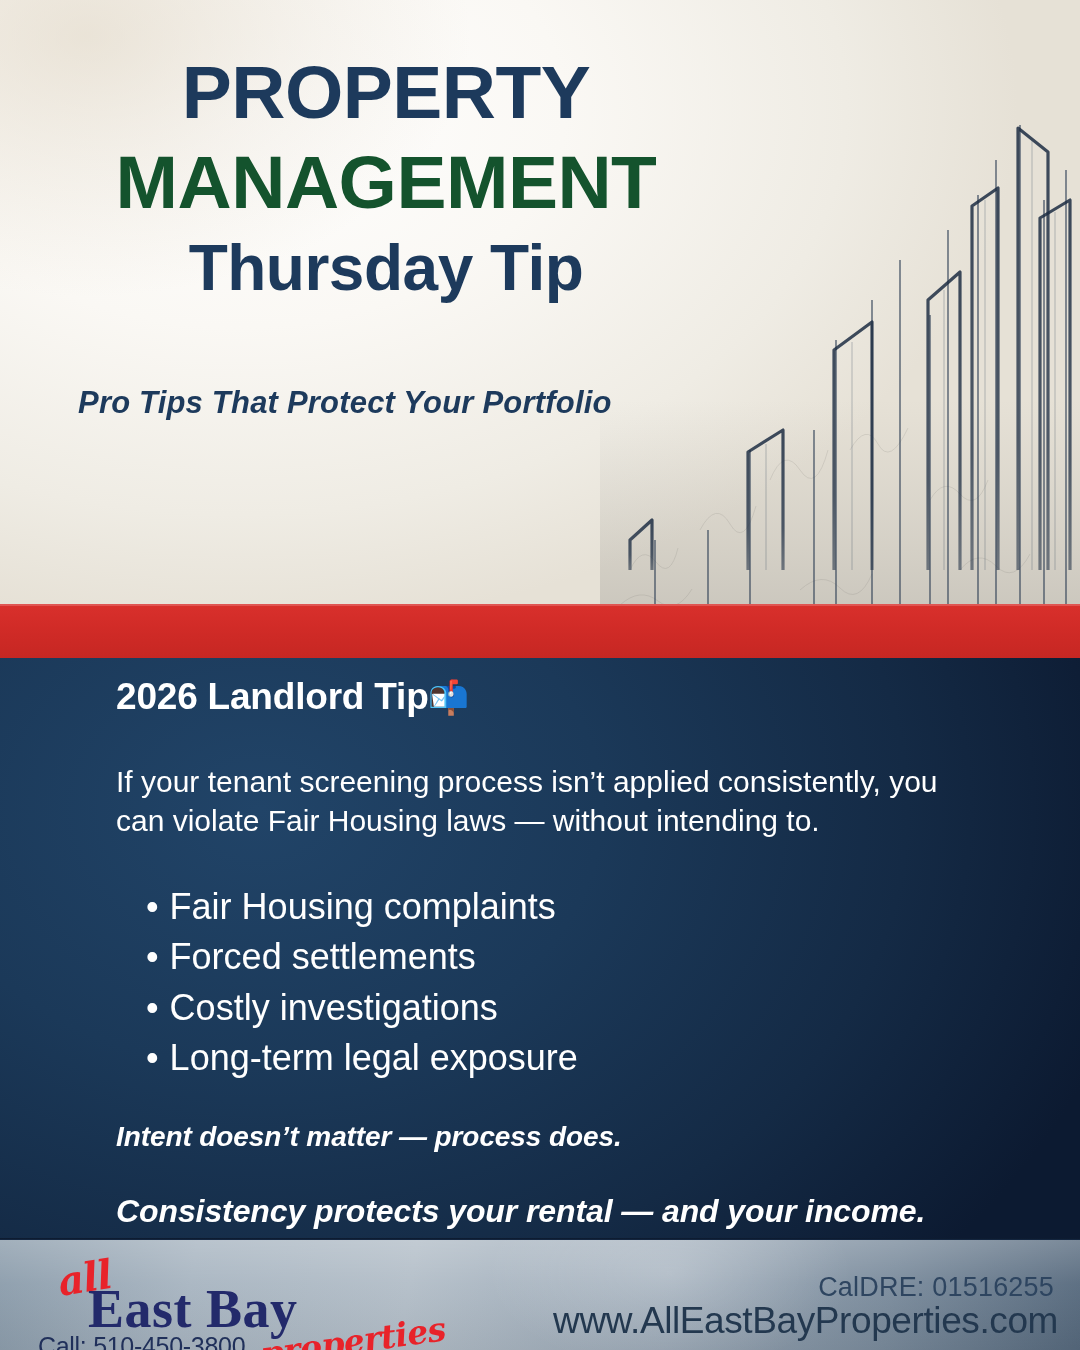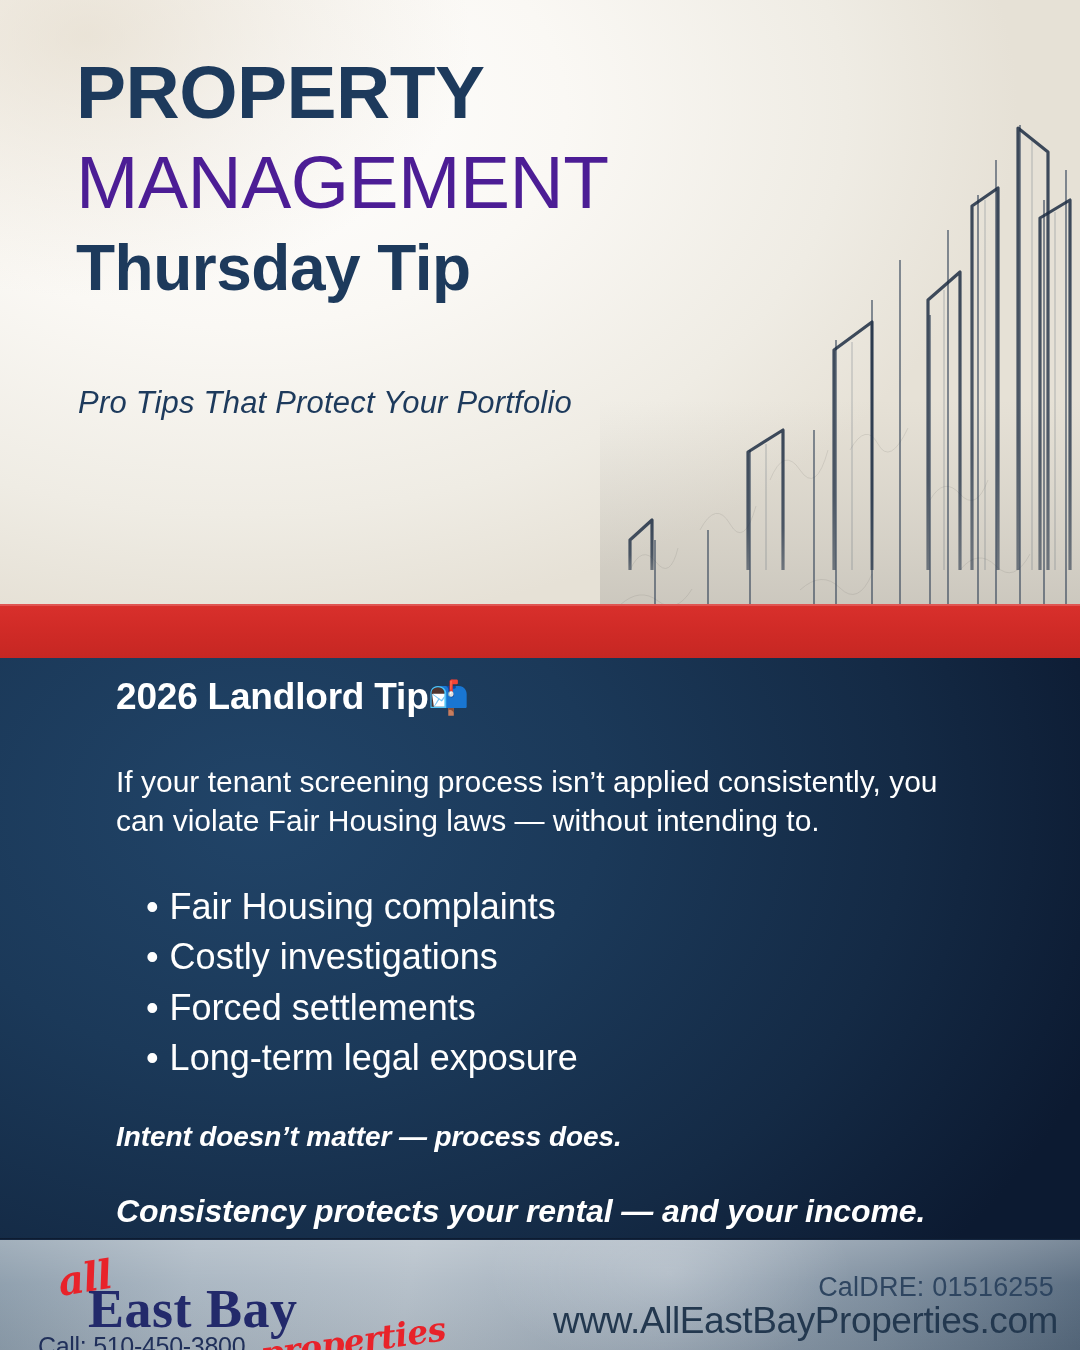"PROPERTY" .title-block { text-align: none -> center }
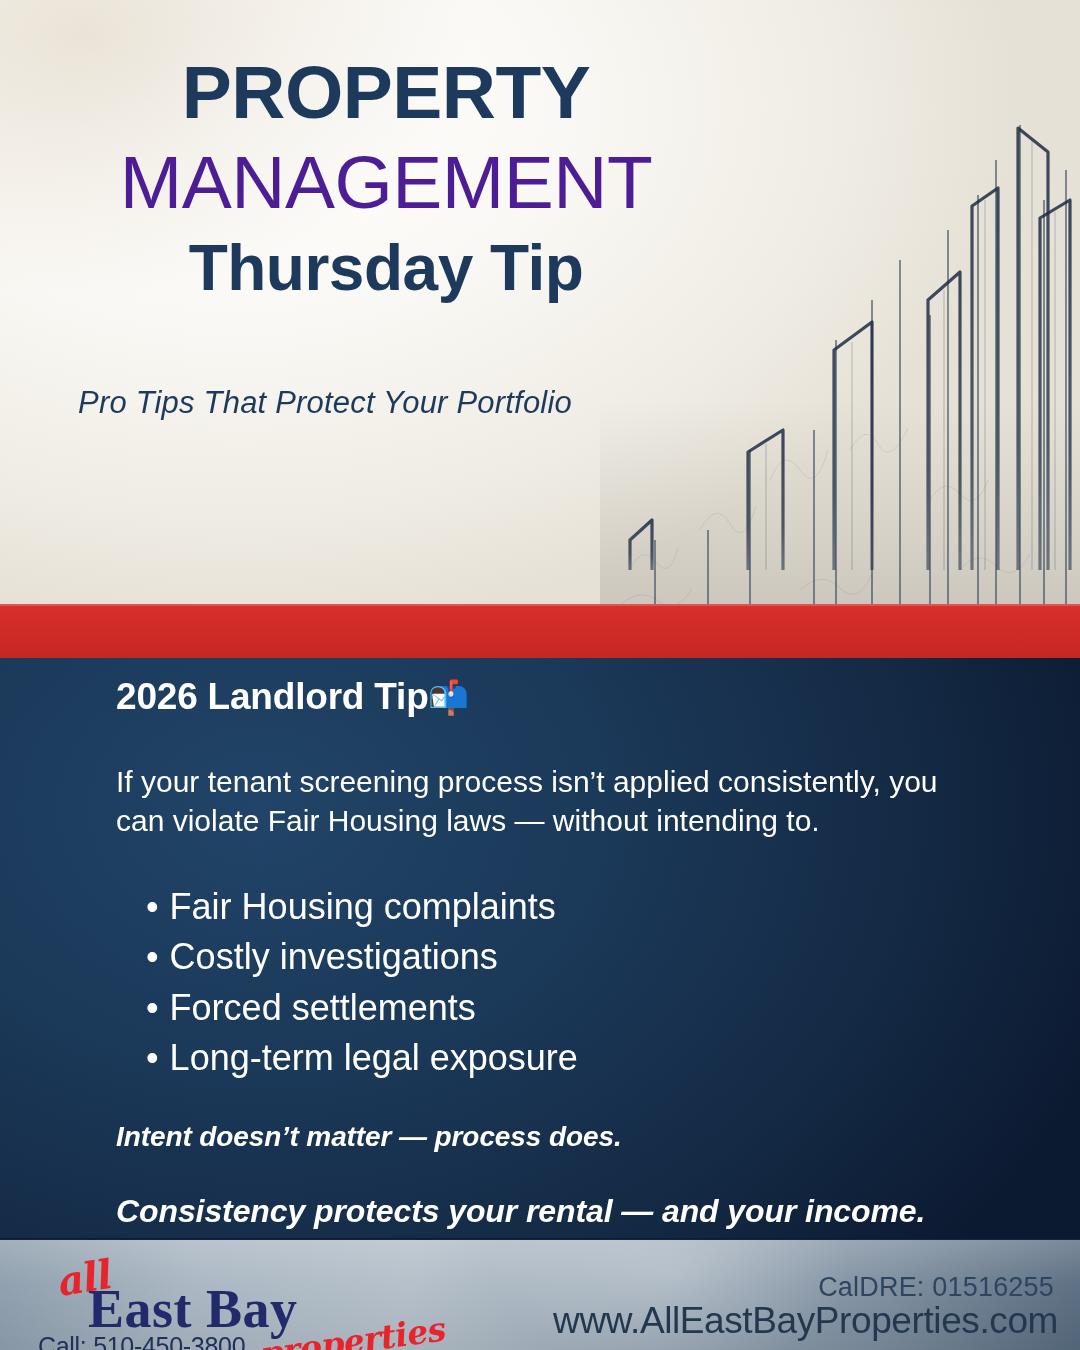"MANAGEMENT" .t-line2 { color: #4c1d95 -> #14532d; font-weight: 400 -> 700 }
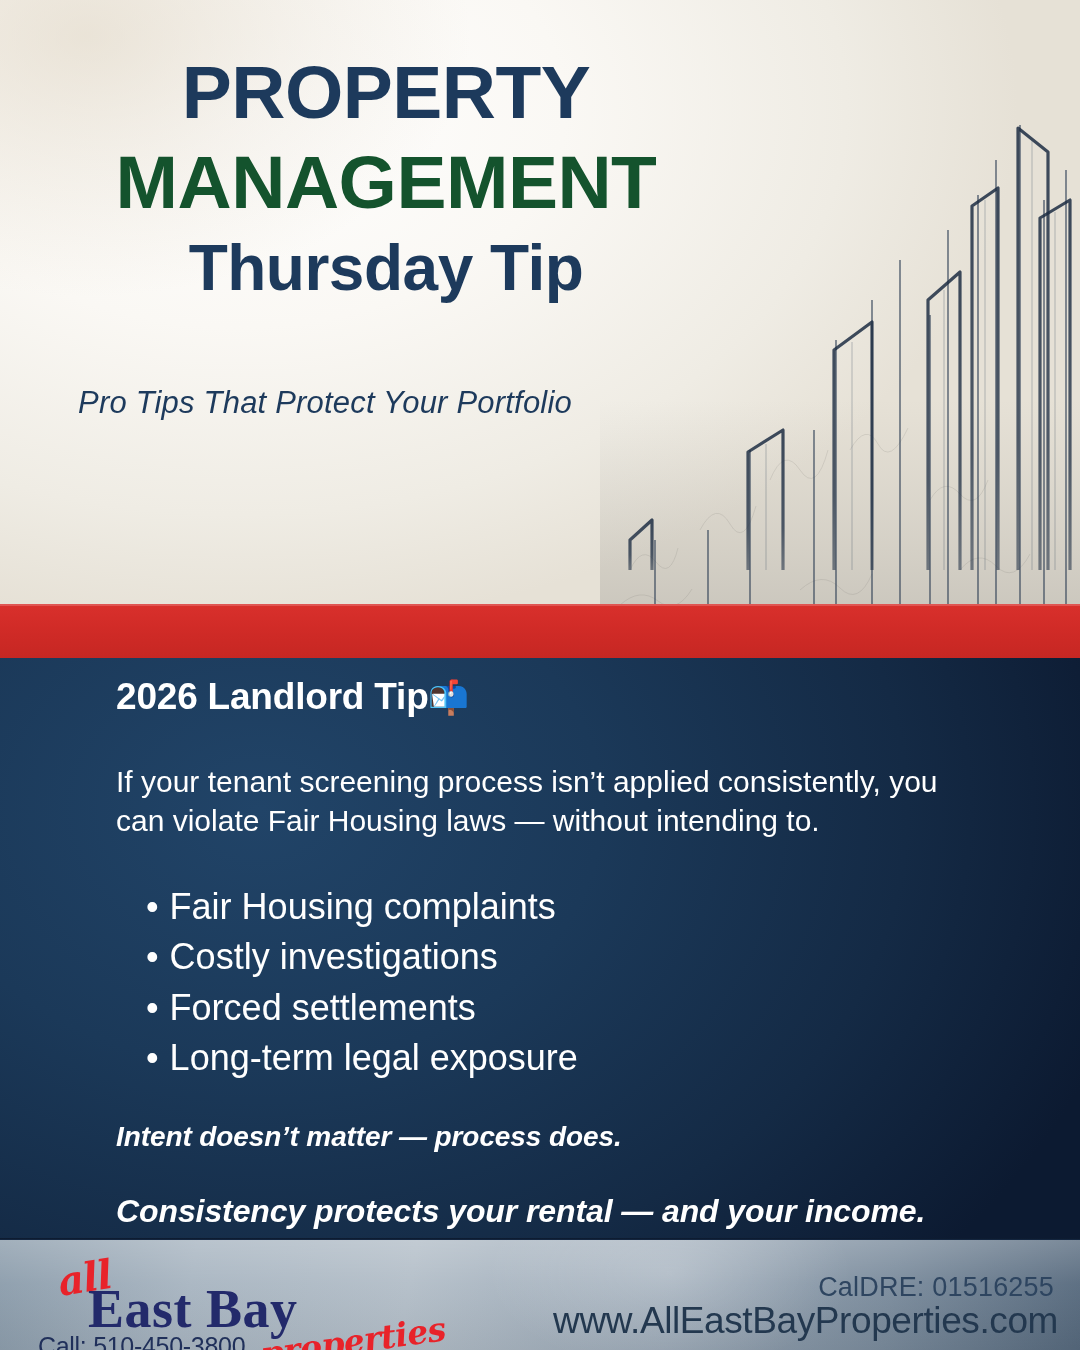"Pro Tips That Protect Your" .subtitle { font-weight: 400 -> 700 }
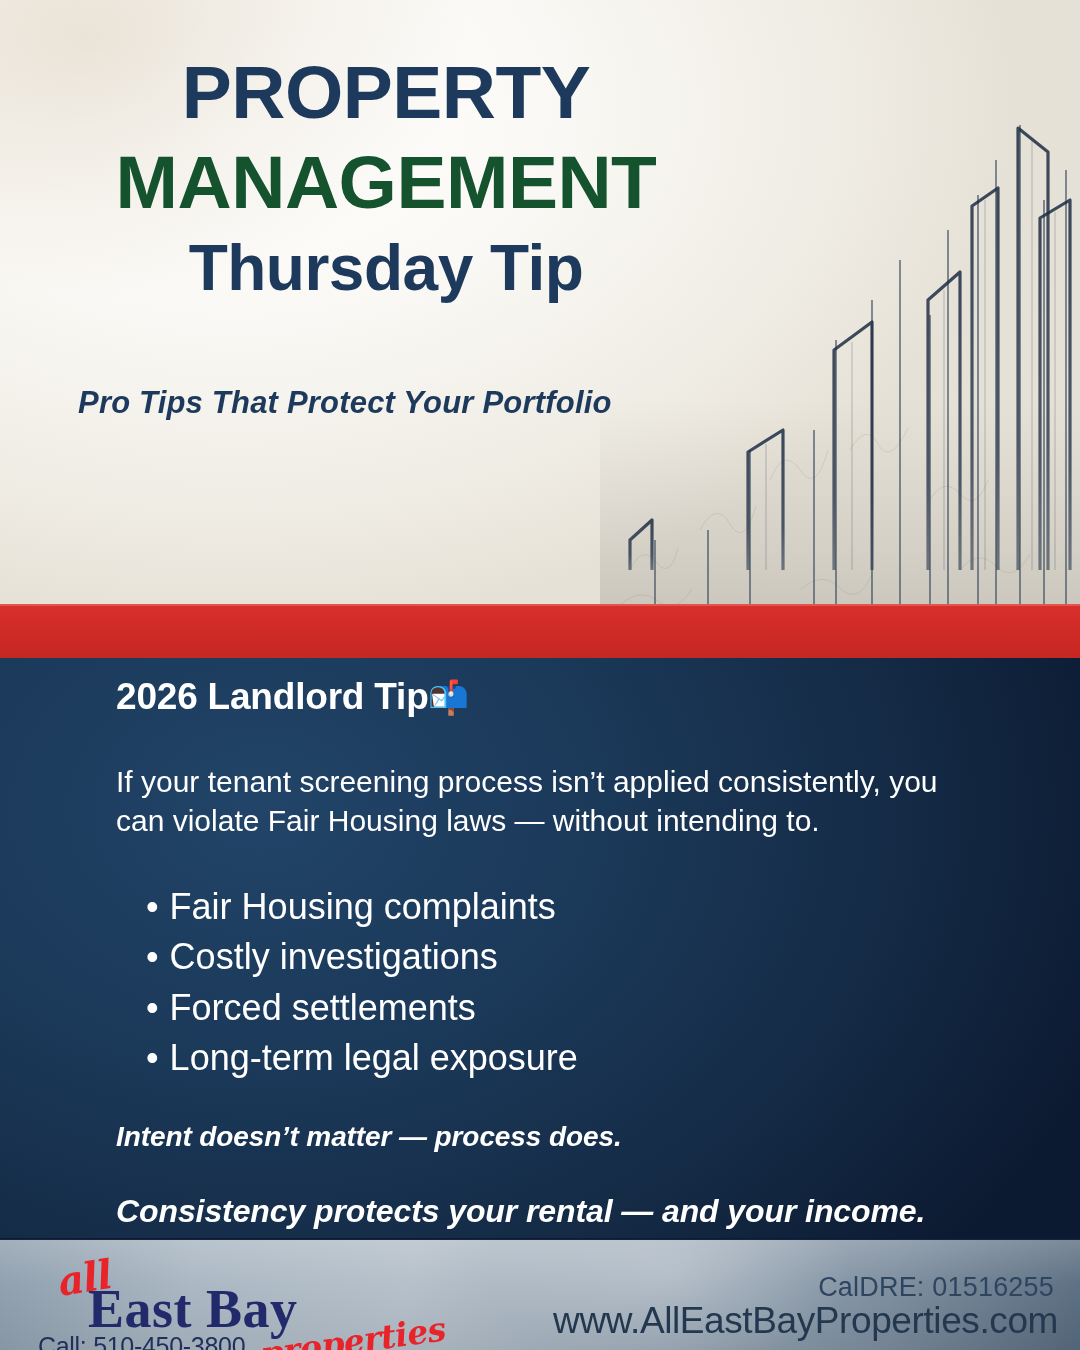"Costly investigations" li { order: before "Forced settlements" -> after "Forced settlements" }
